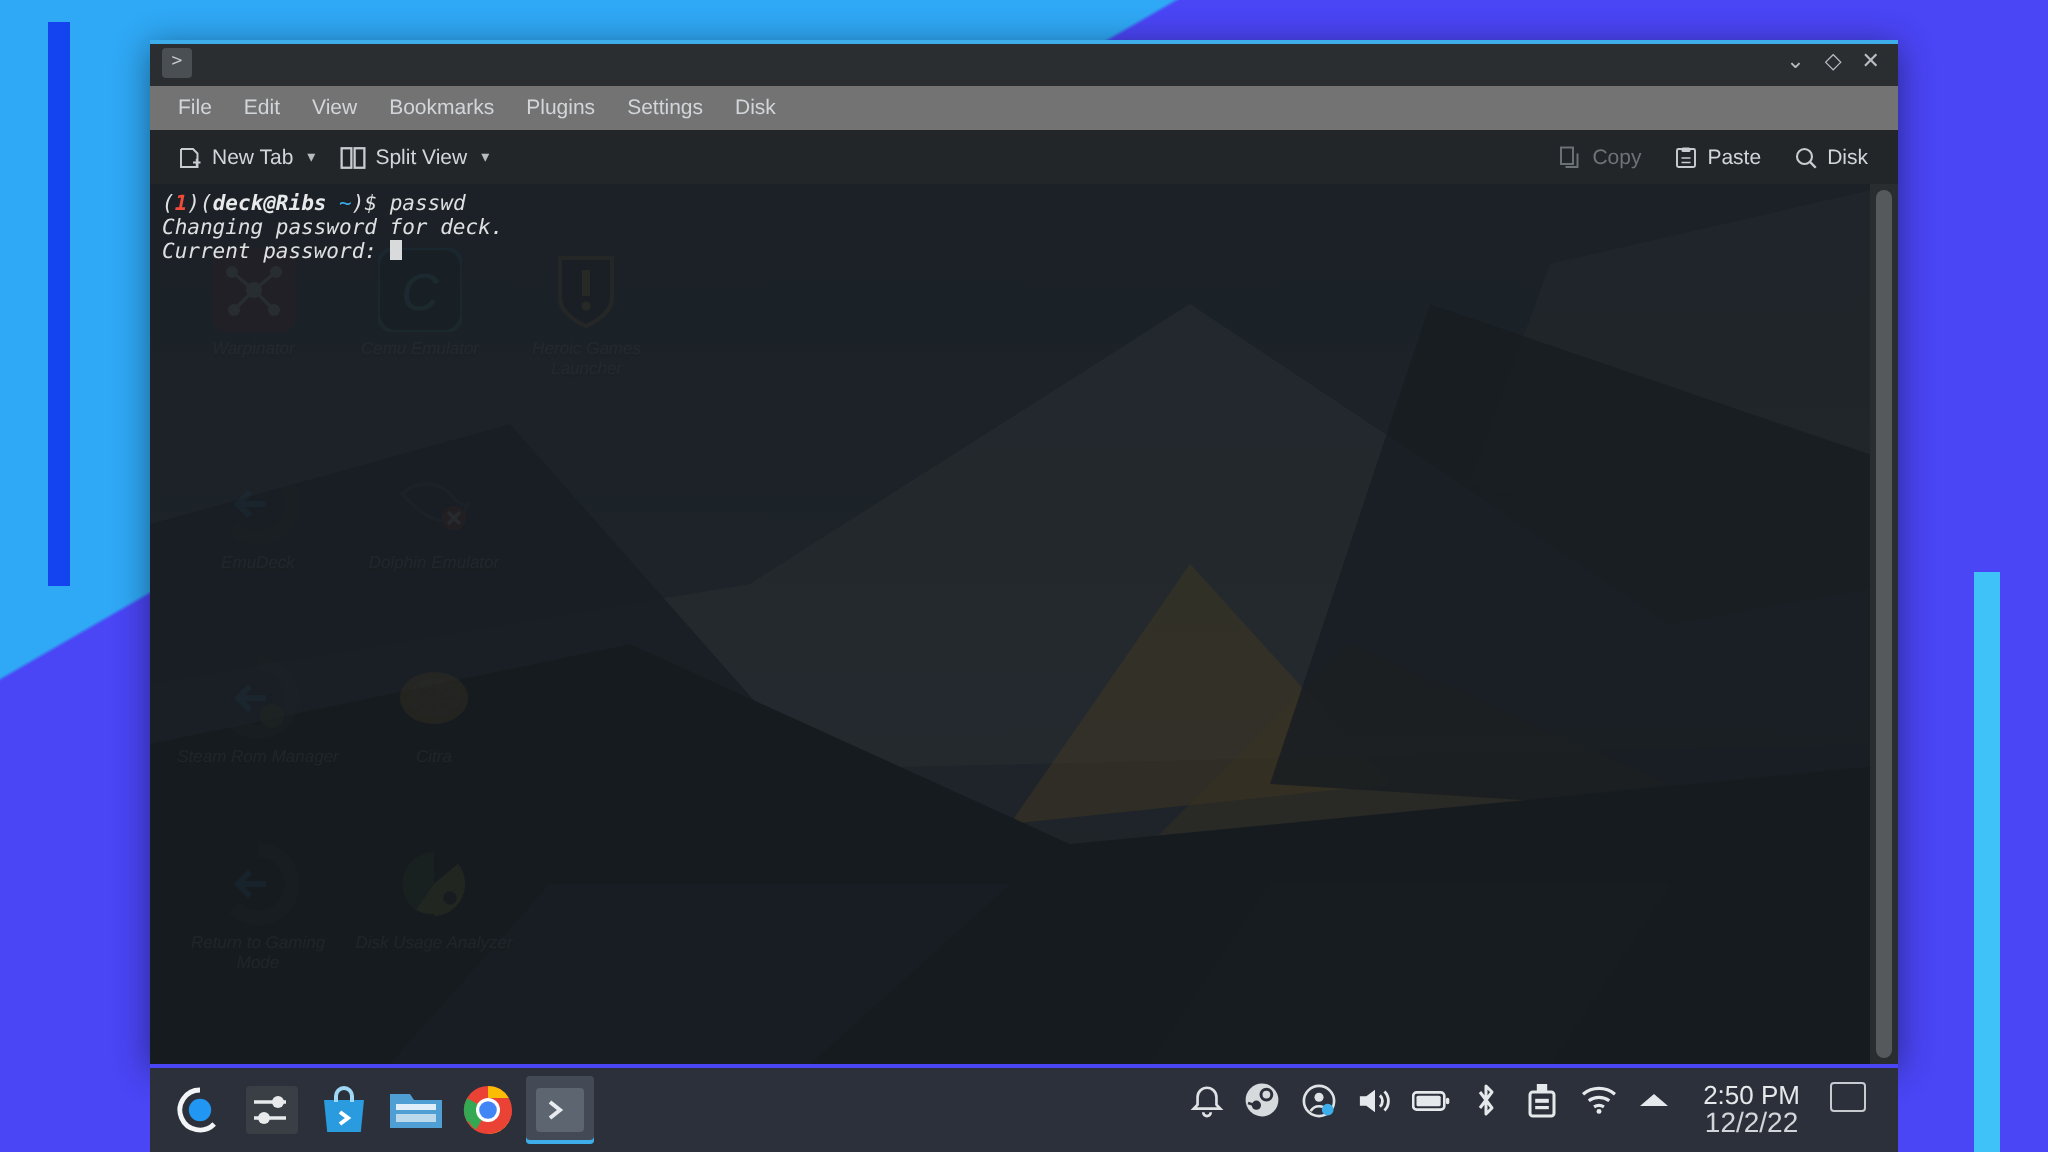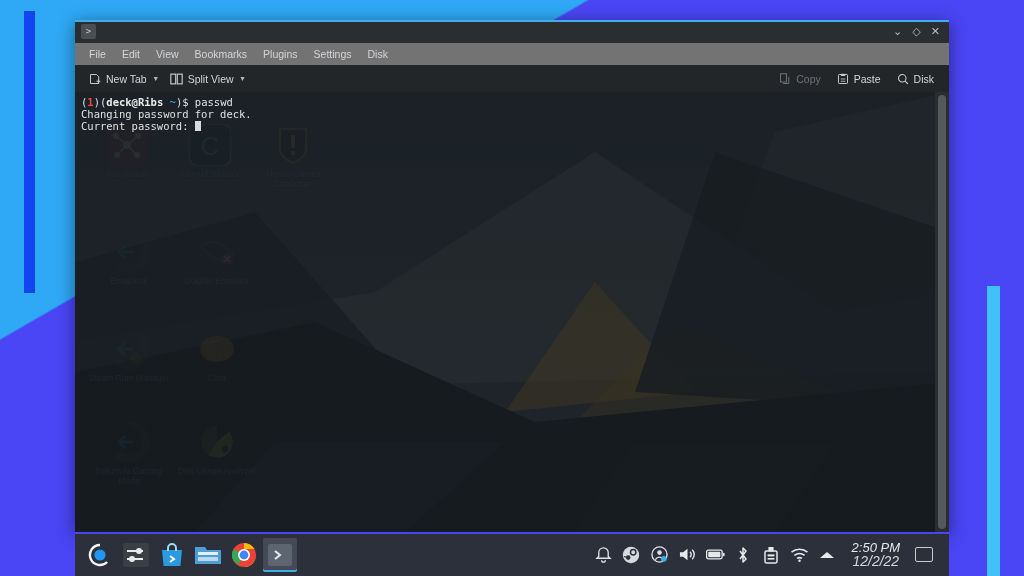"(1)(deck@Ribs ~)$ passwd Changing" .term-wrap { font-style: none -> italic }
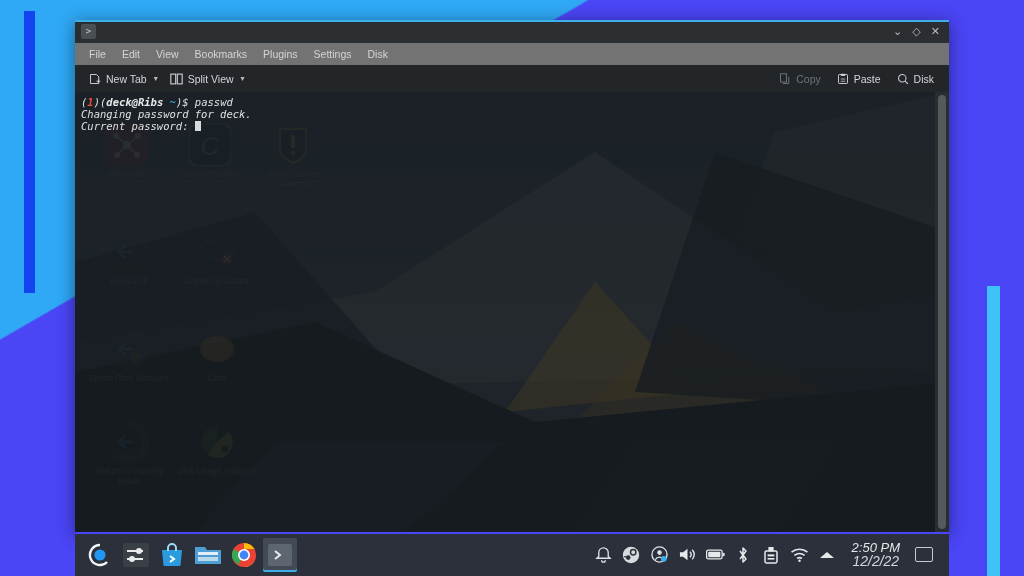"2:50 PM" #panel .tray { align-items: center -> none; font-style: italic -> none }
